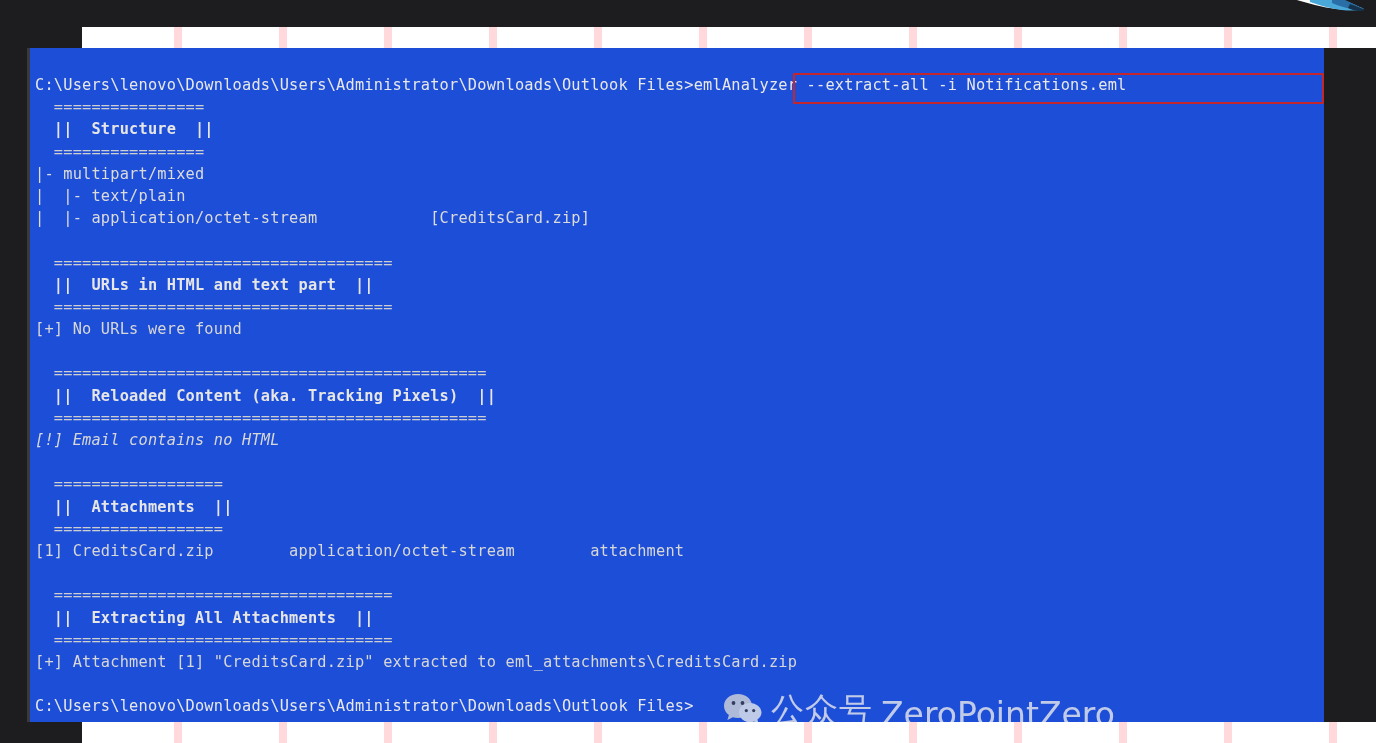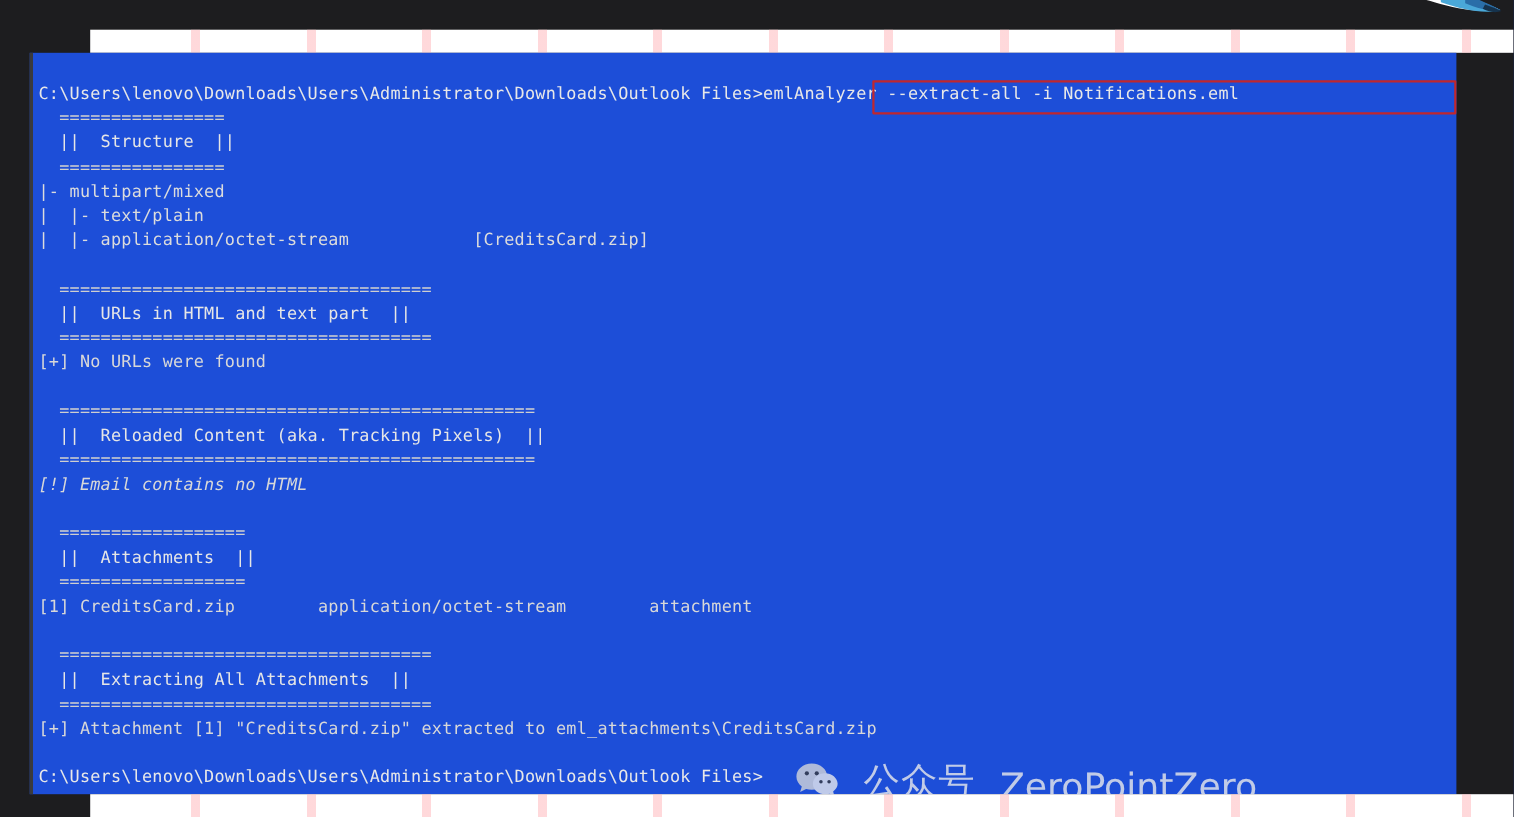"|| Structure ||" .banner { font-weight: none -> bold }
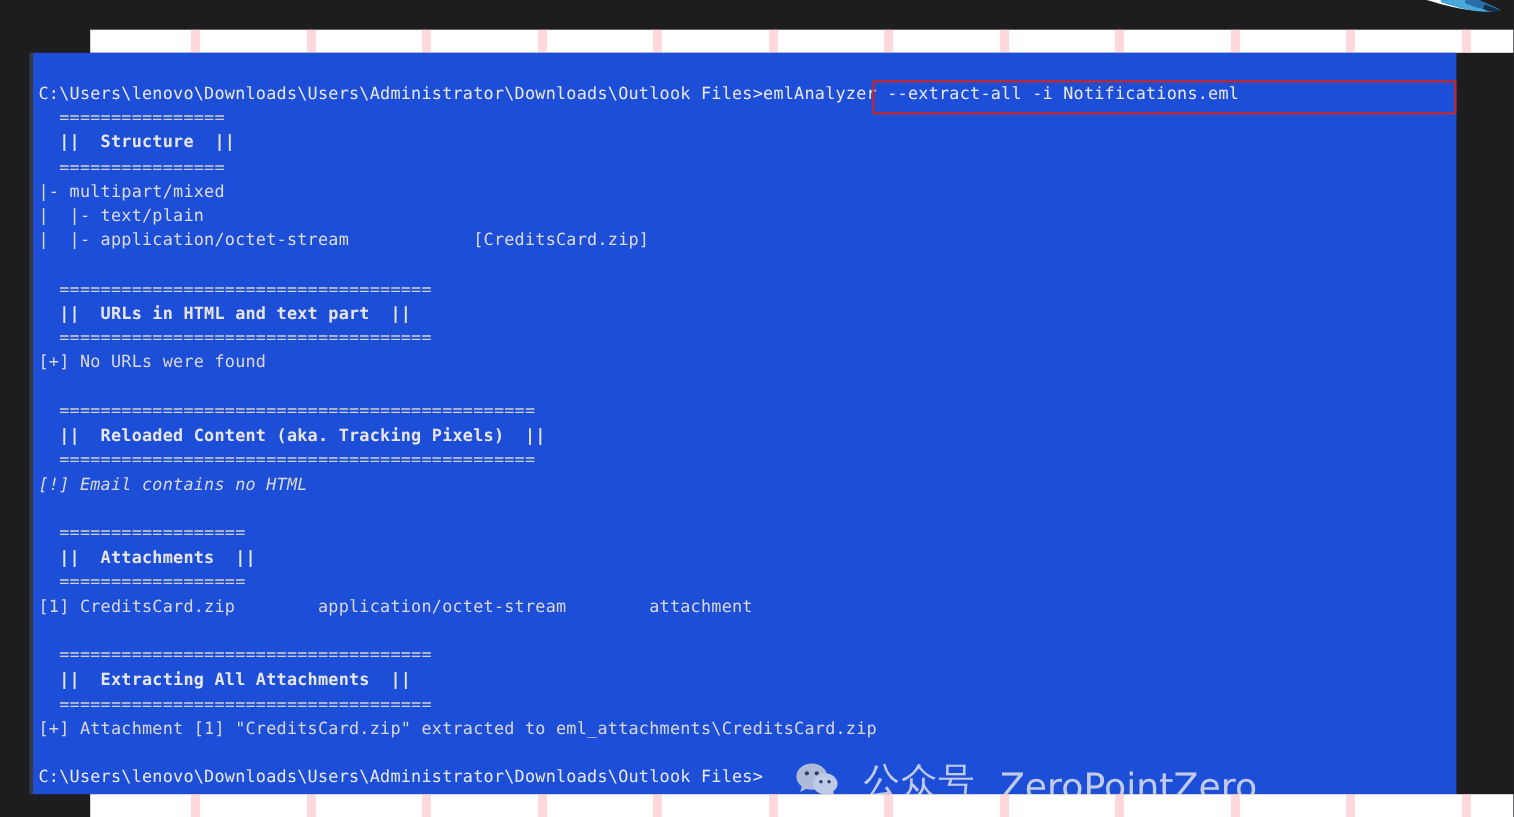"公众号" #watermark { gap: 22px -> 8px }
